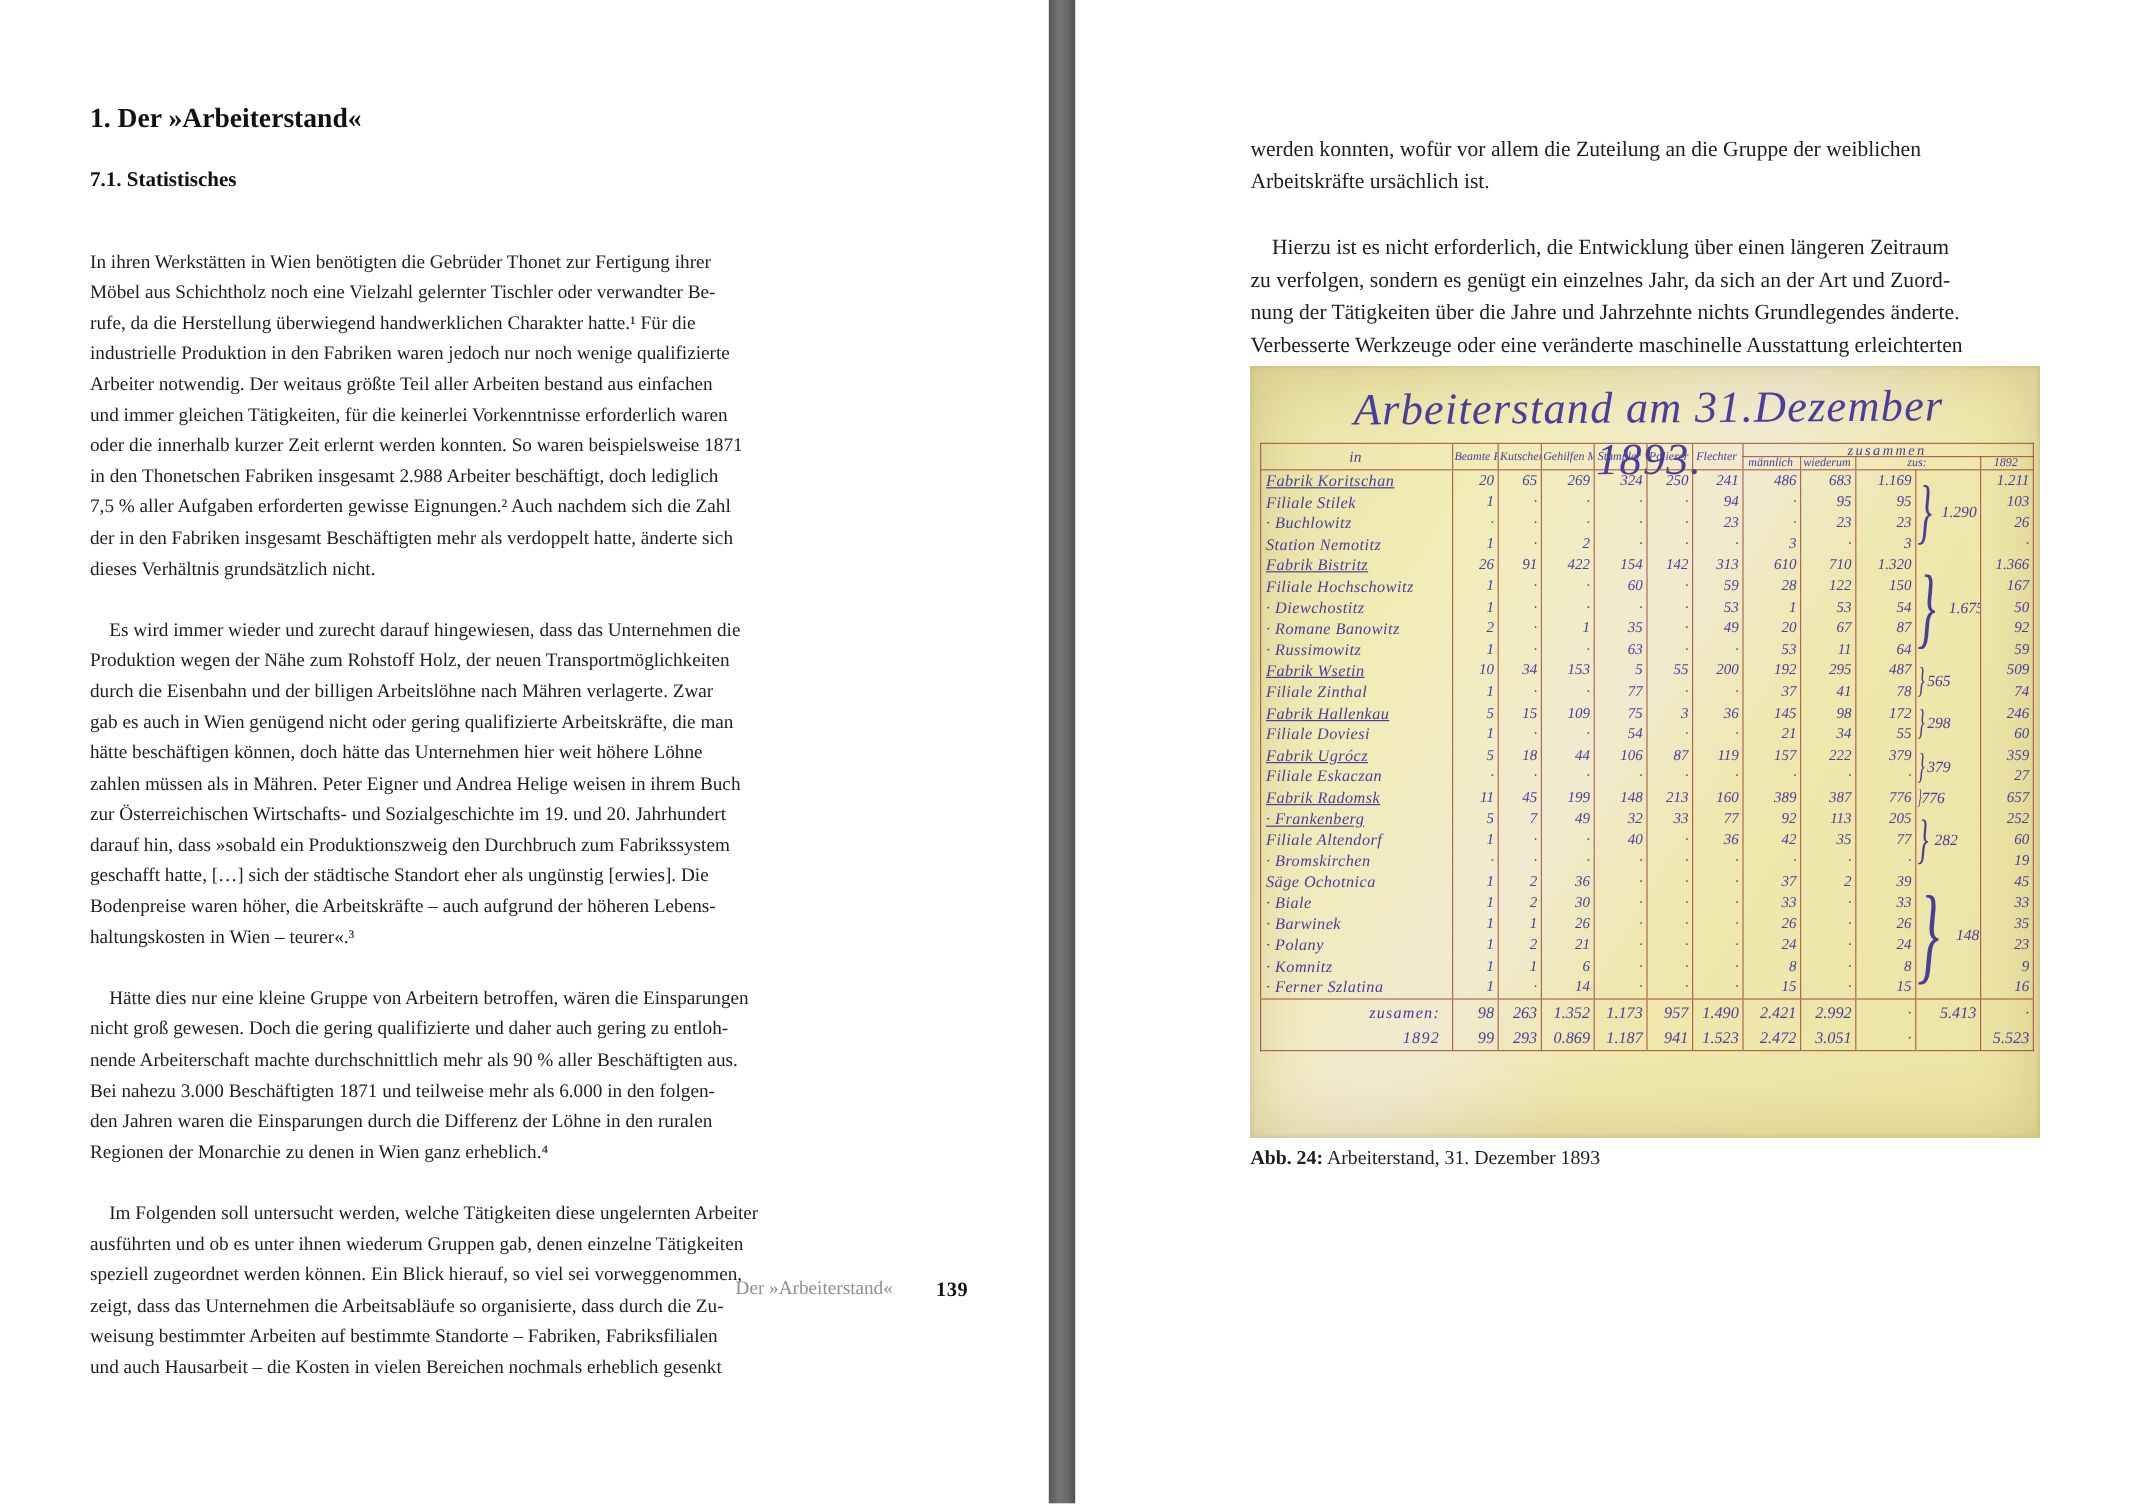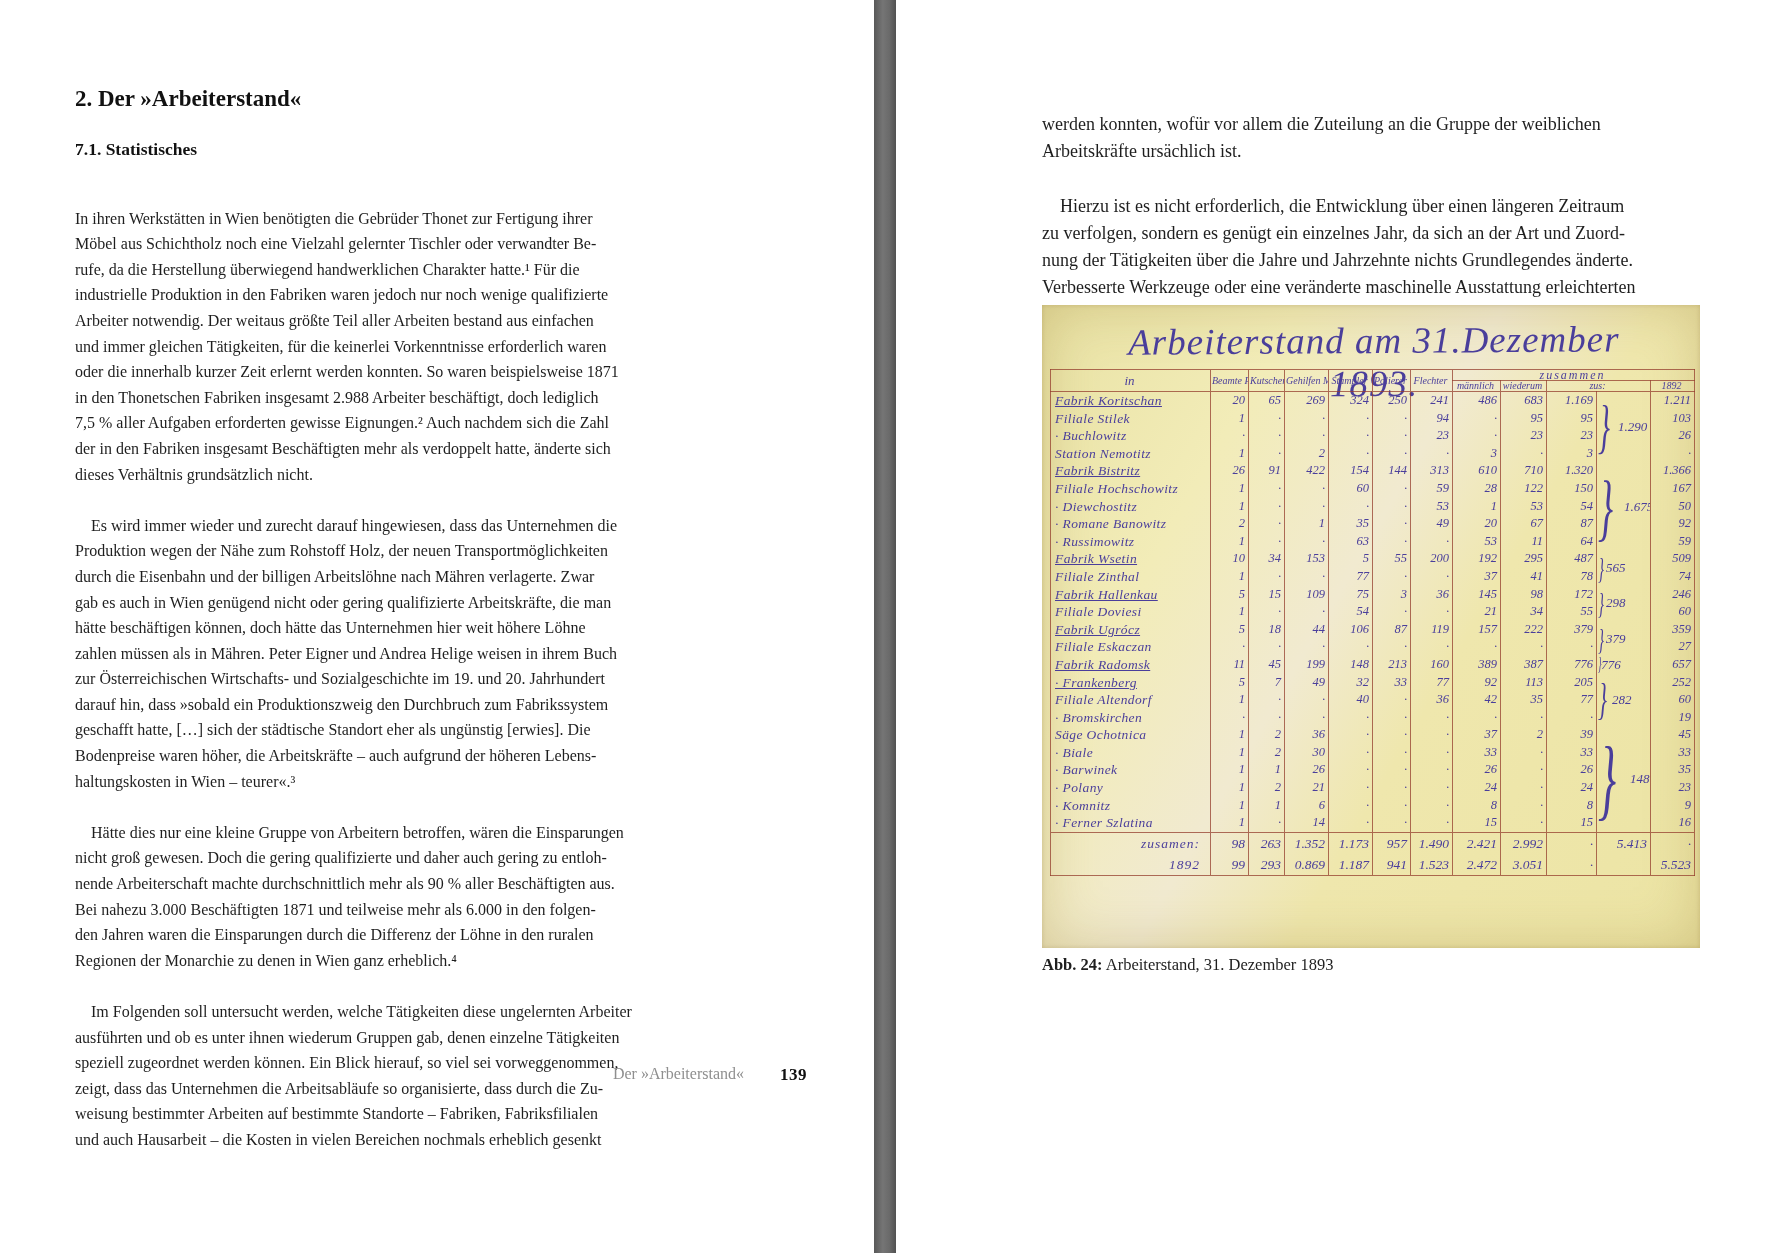"2. Der »Arbeiterstand«" div.h1 { text: 2 -> 1 }
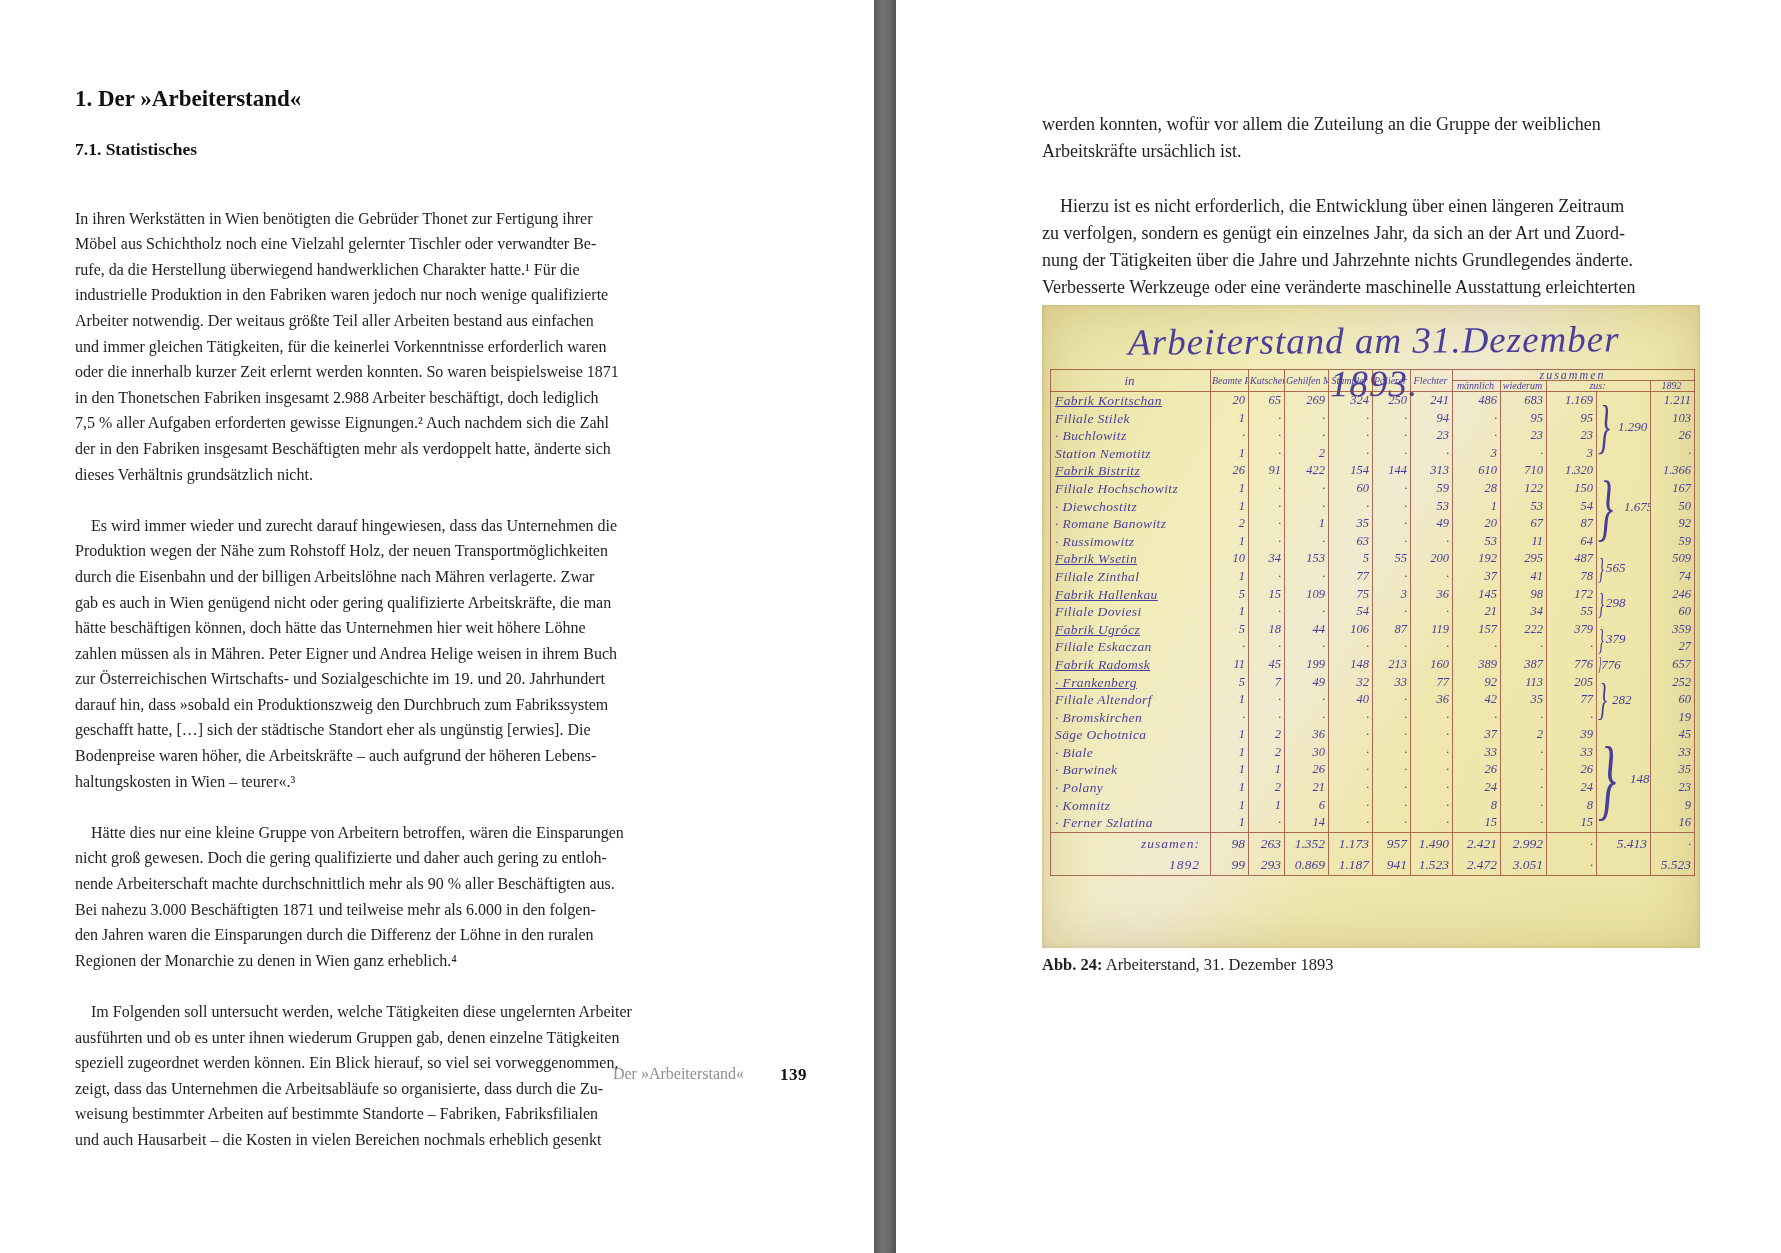"144" td { text: 144 -> 142 }
